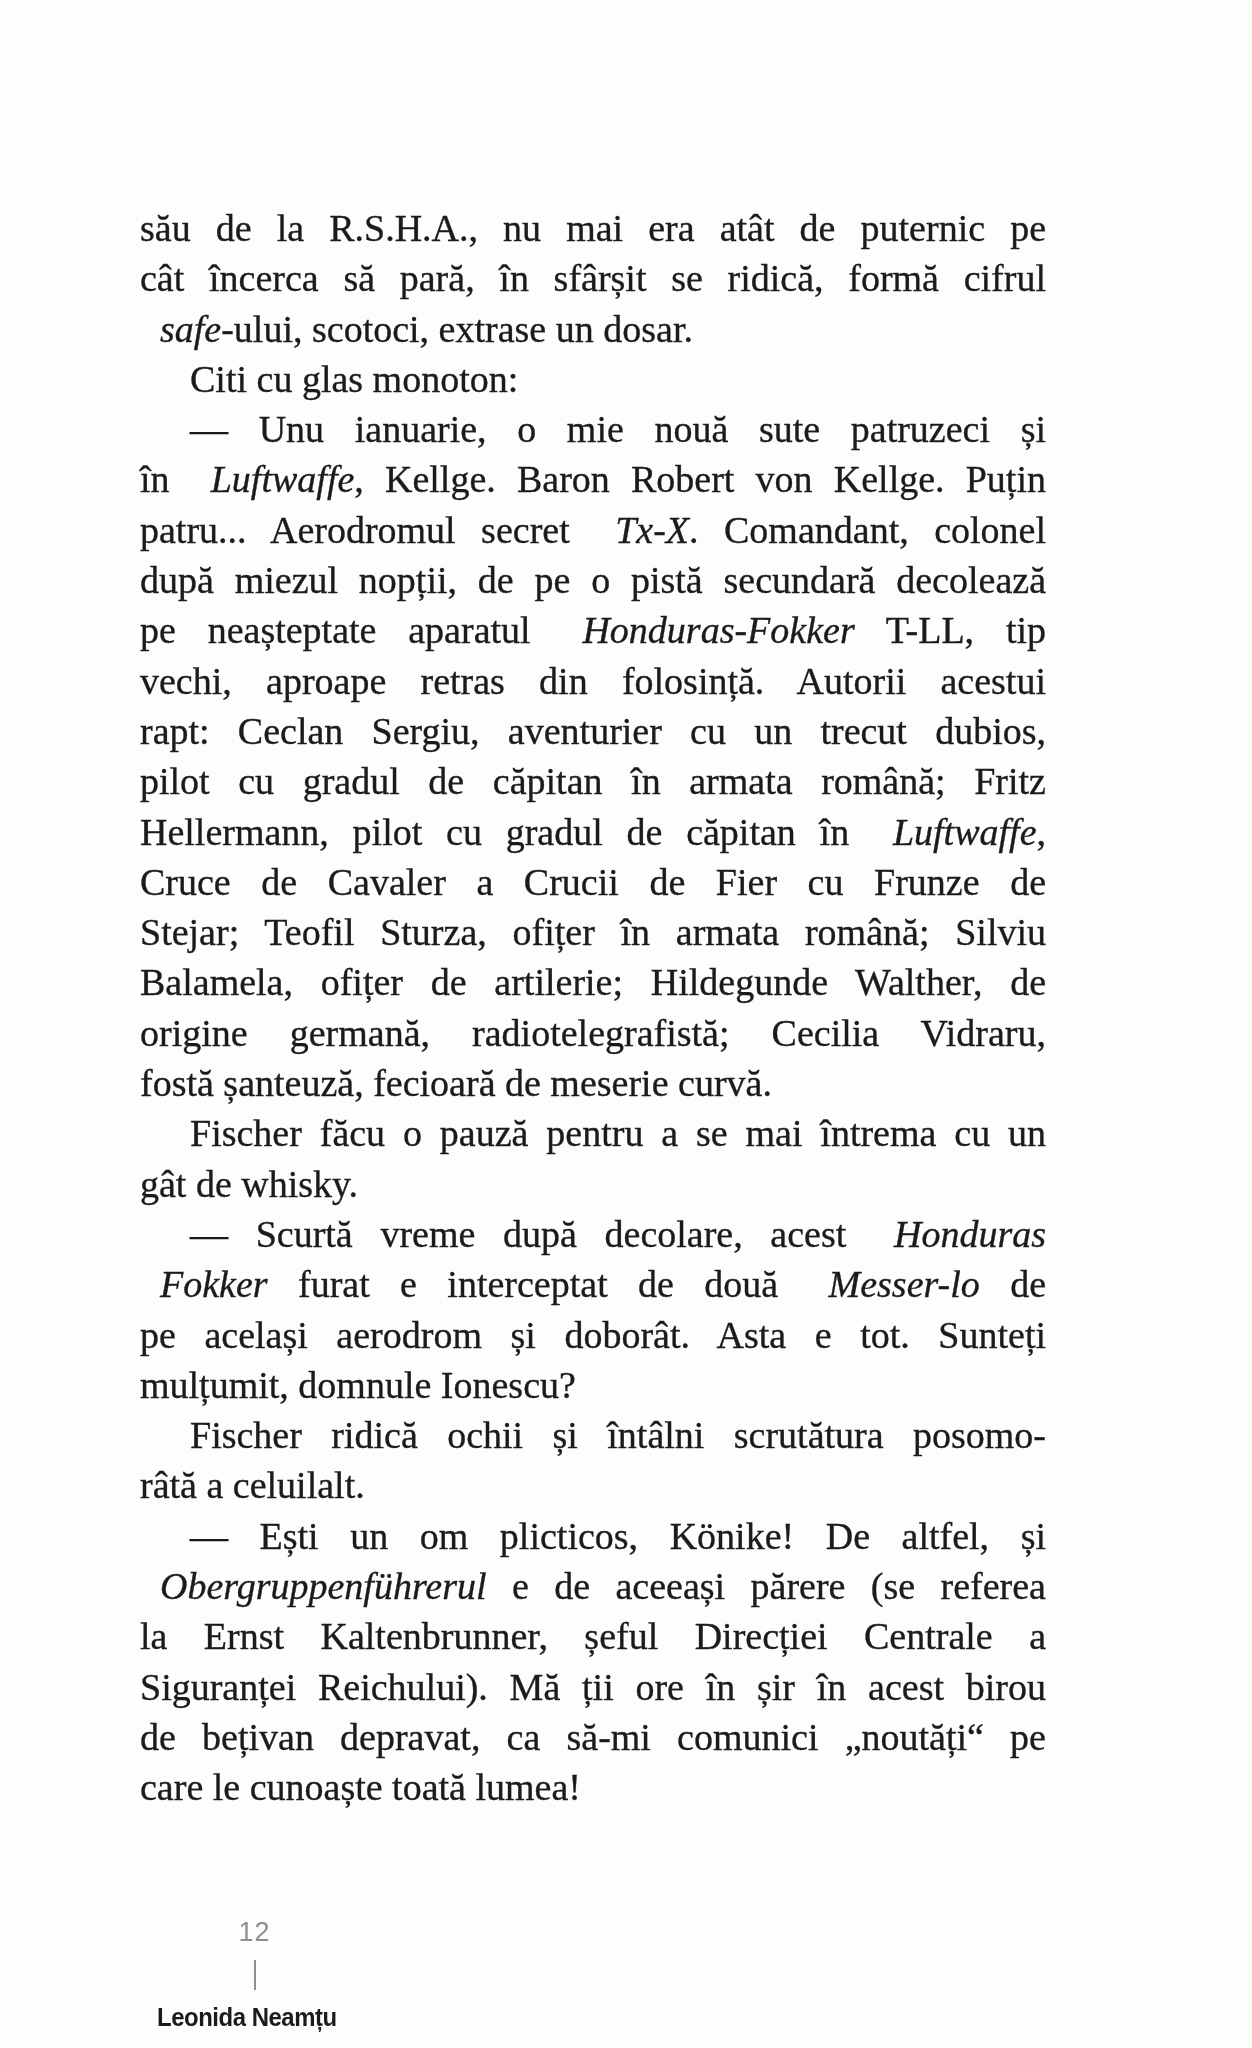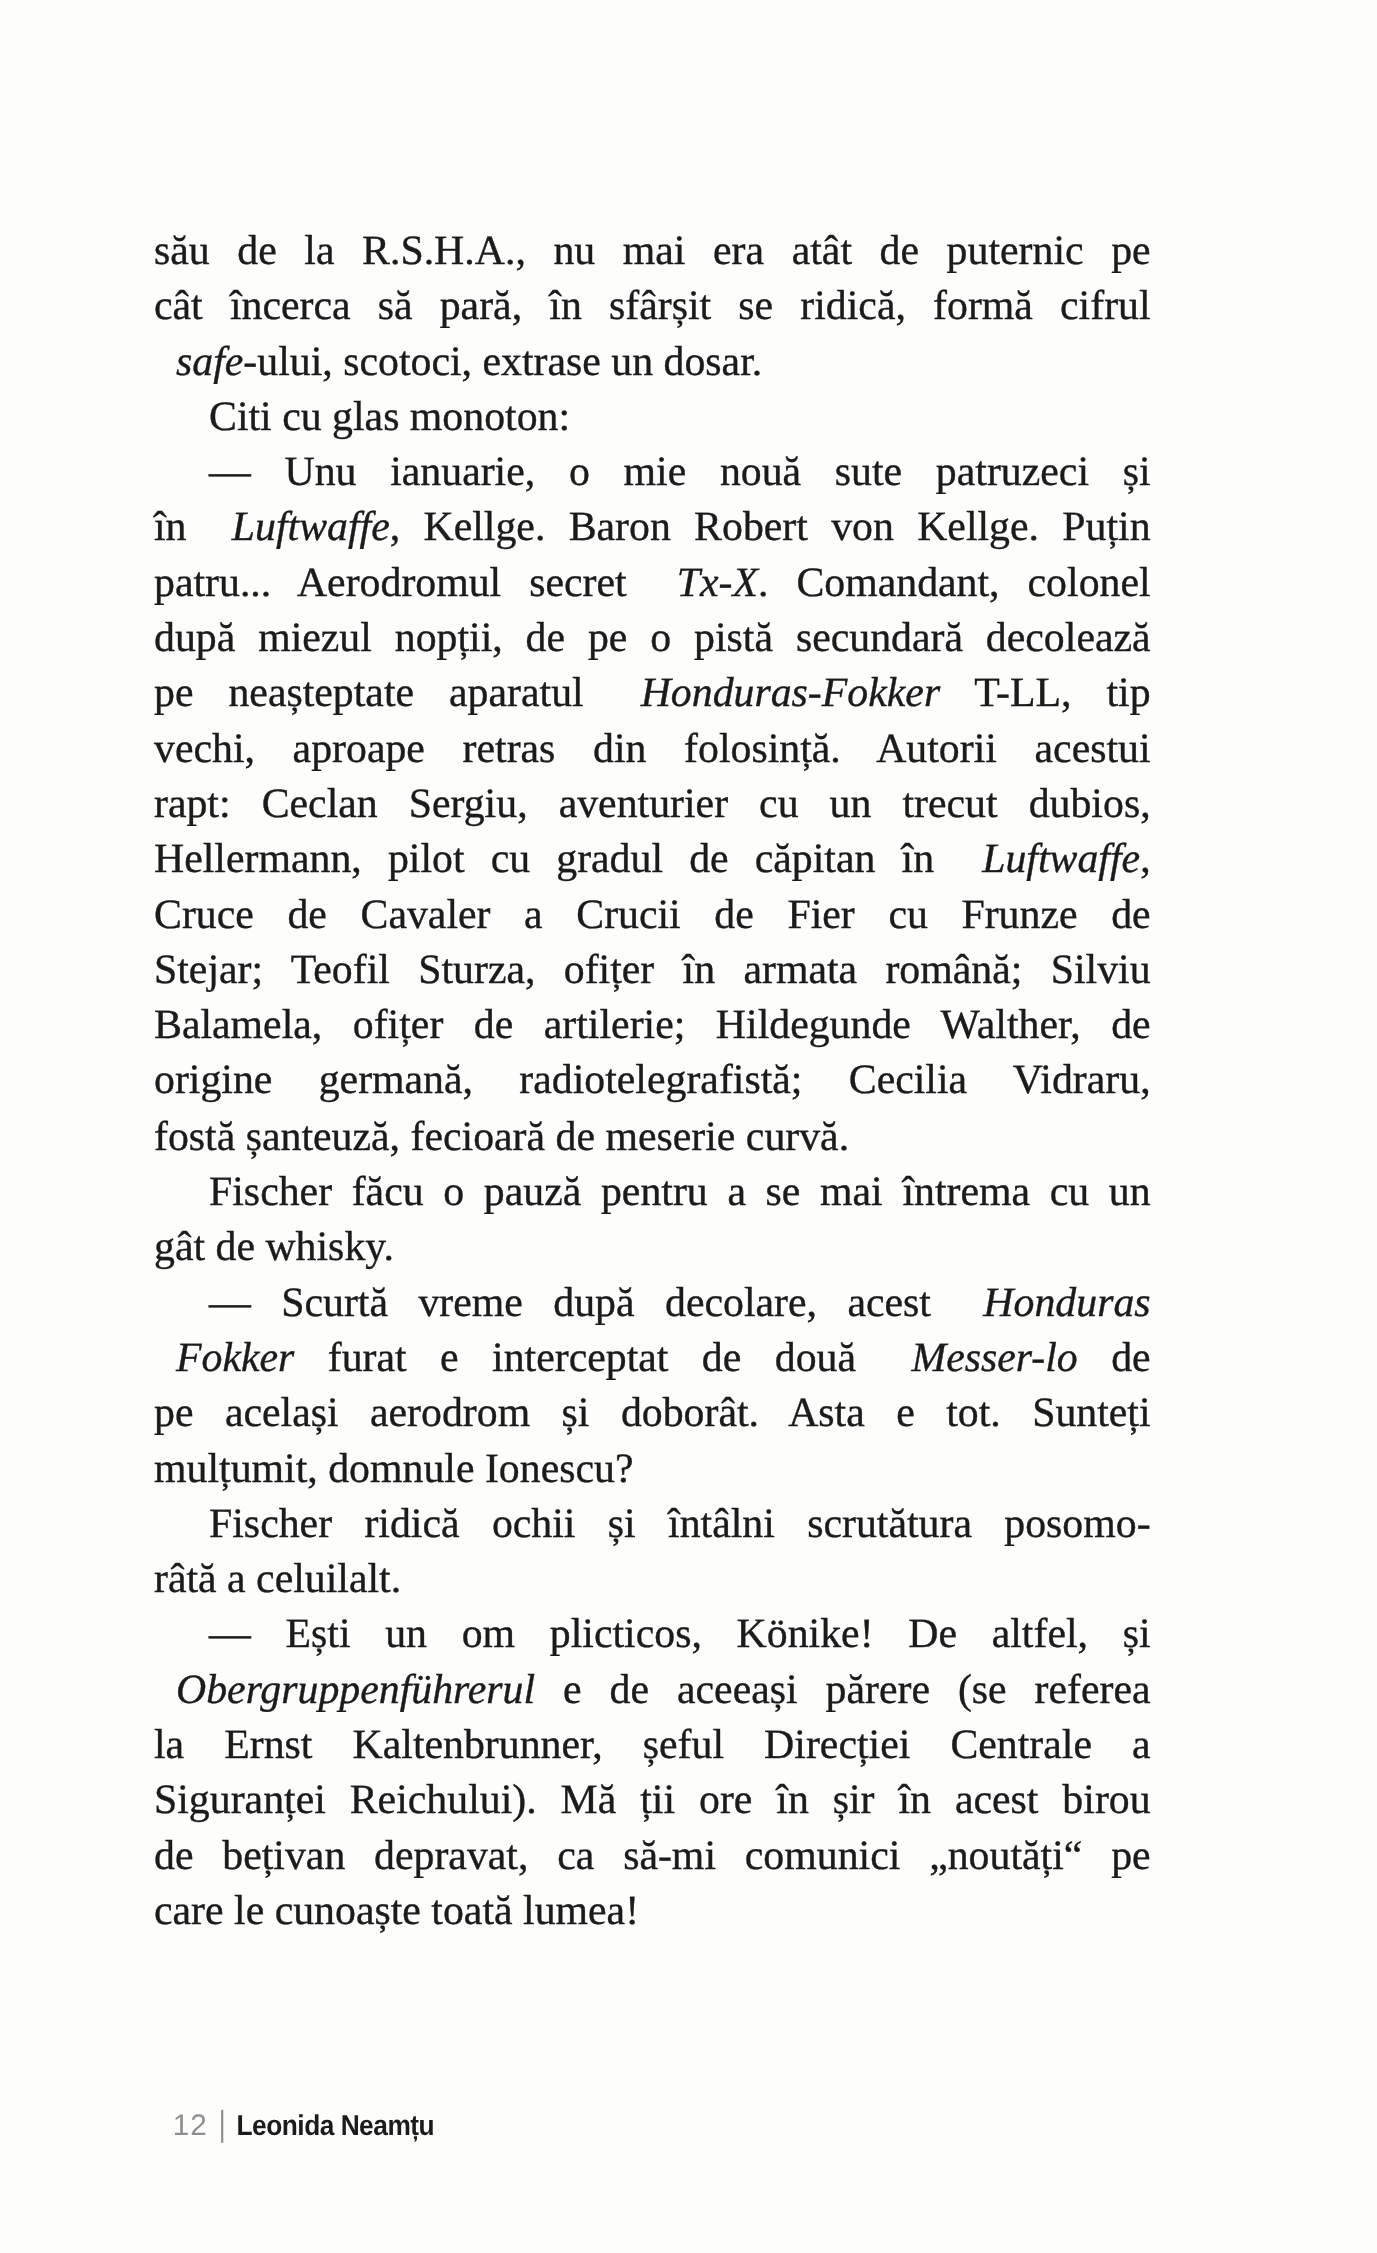"pilot cu gradul de căpitan" div.line { html: none -> <div><span>pilot cu gradul de căpitan în armata română; Fritz</span></div> }
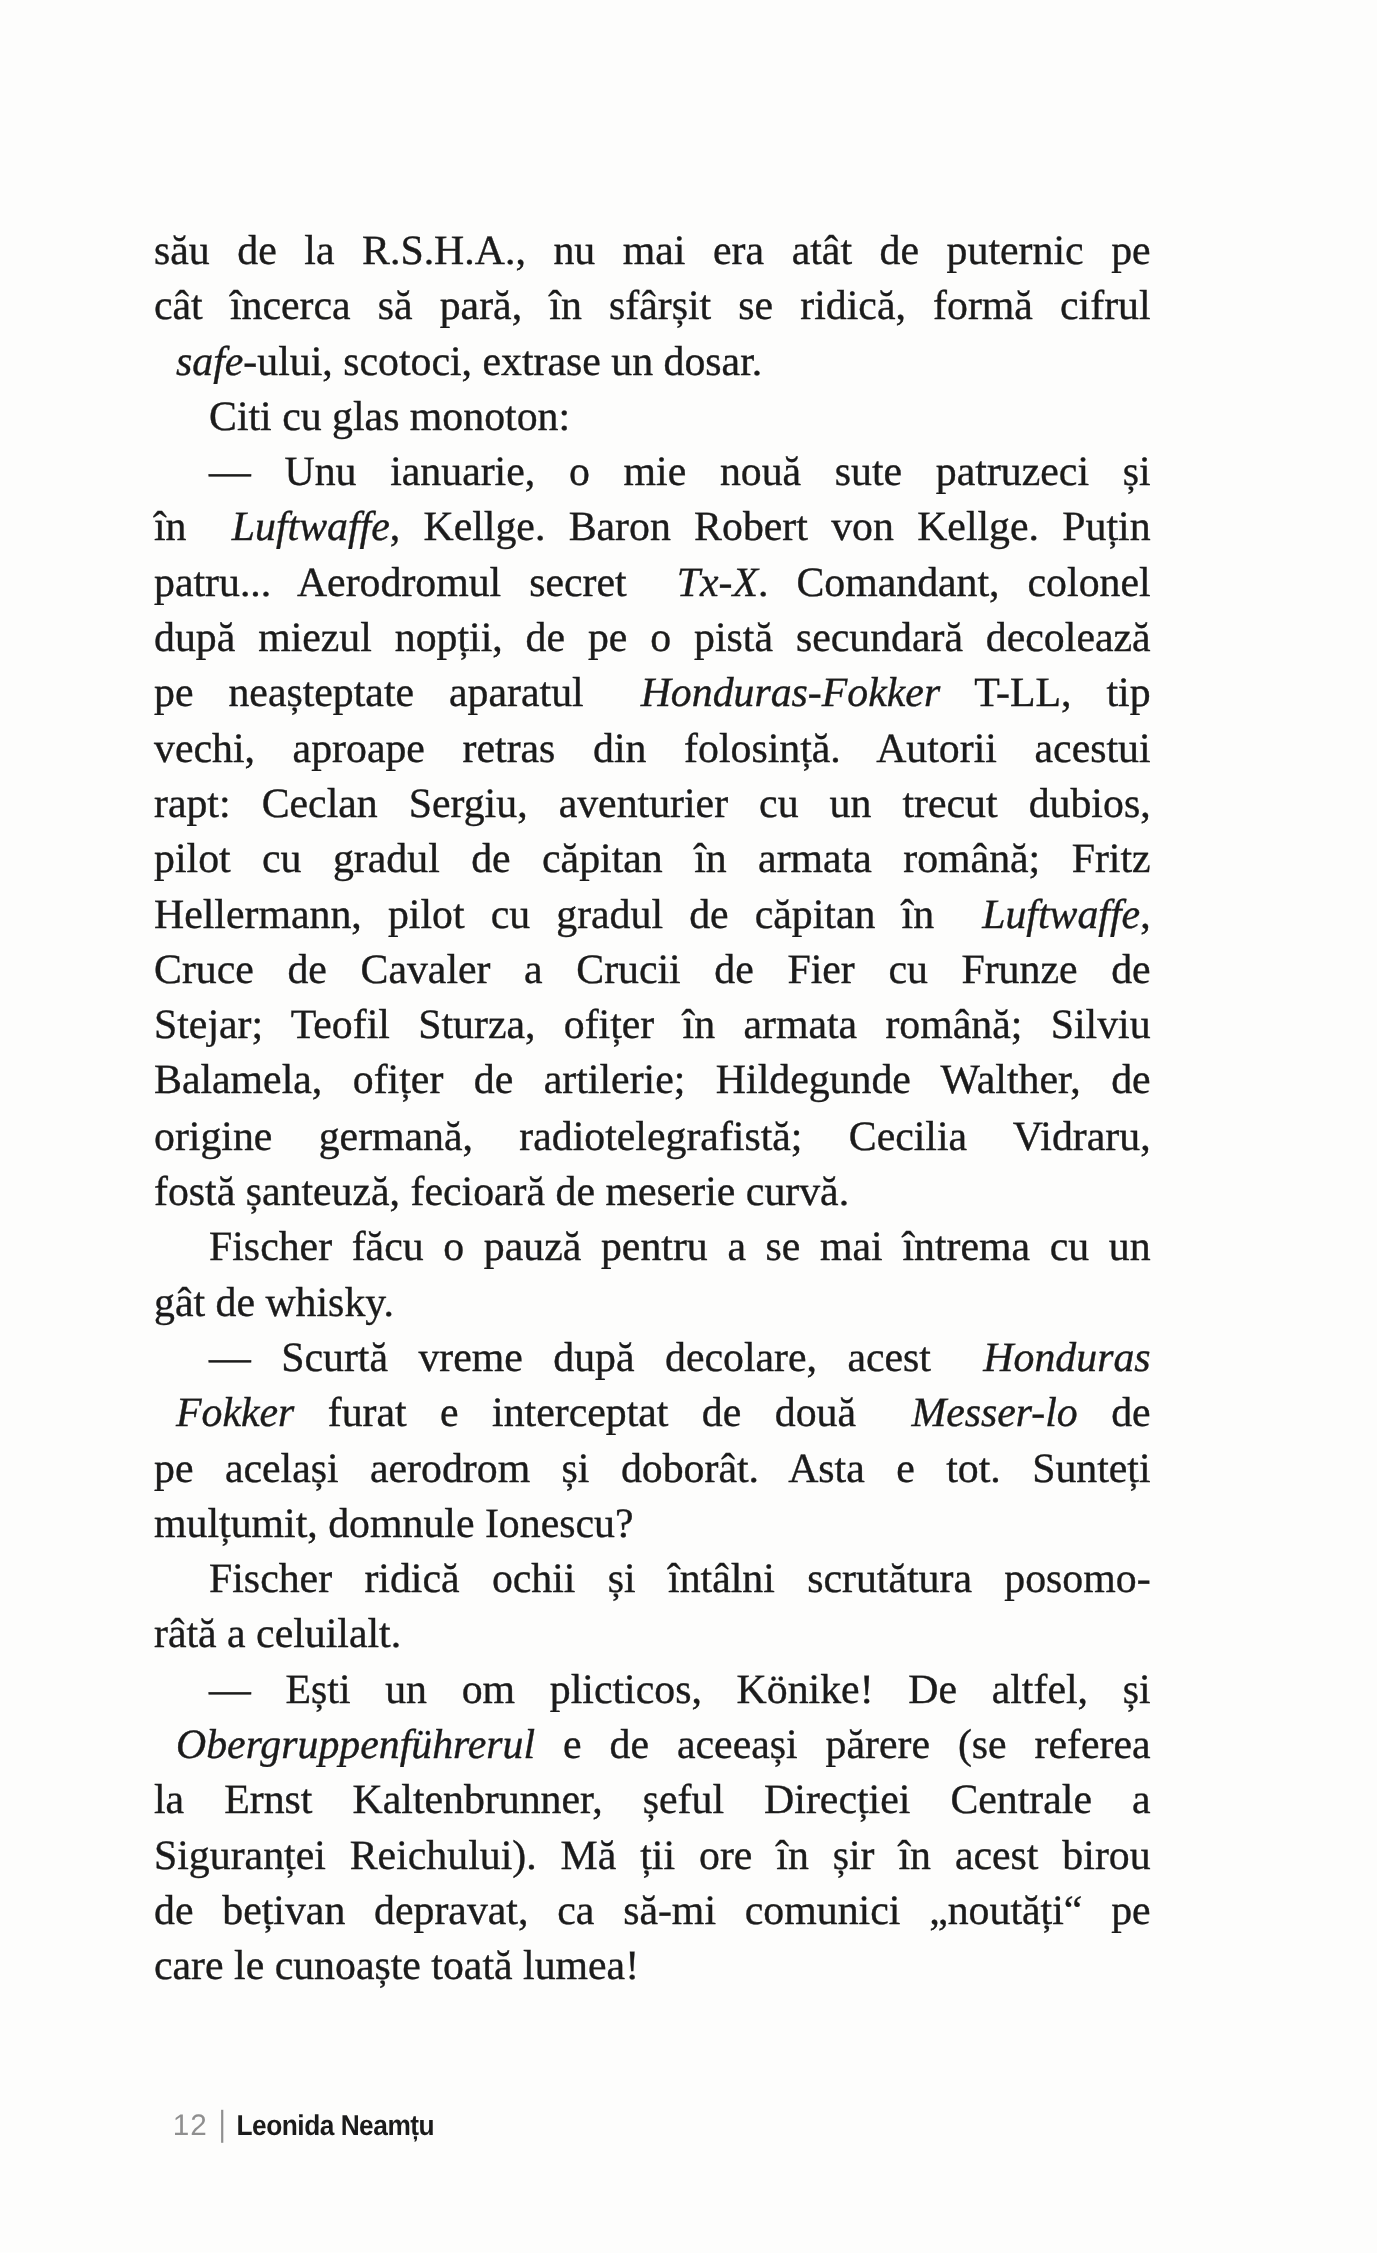"12" .footer { flex-direction: none -> column }
